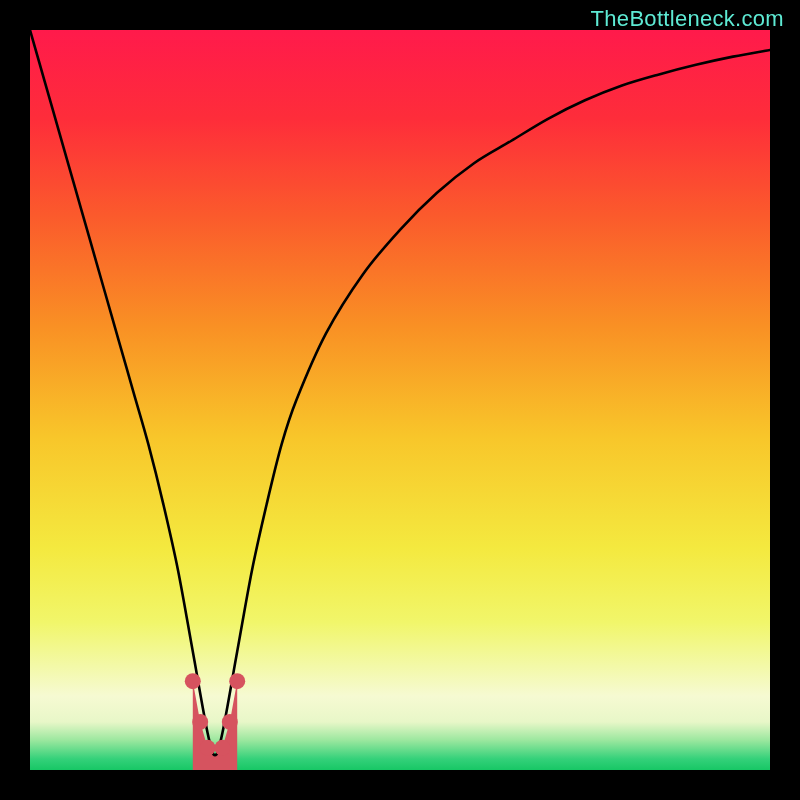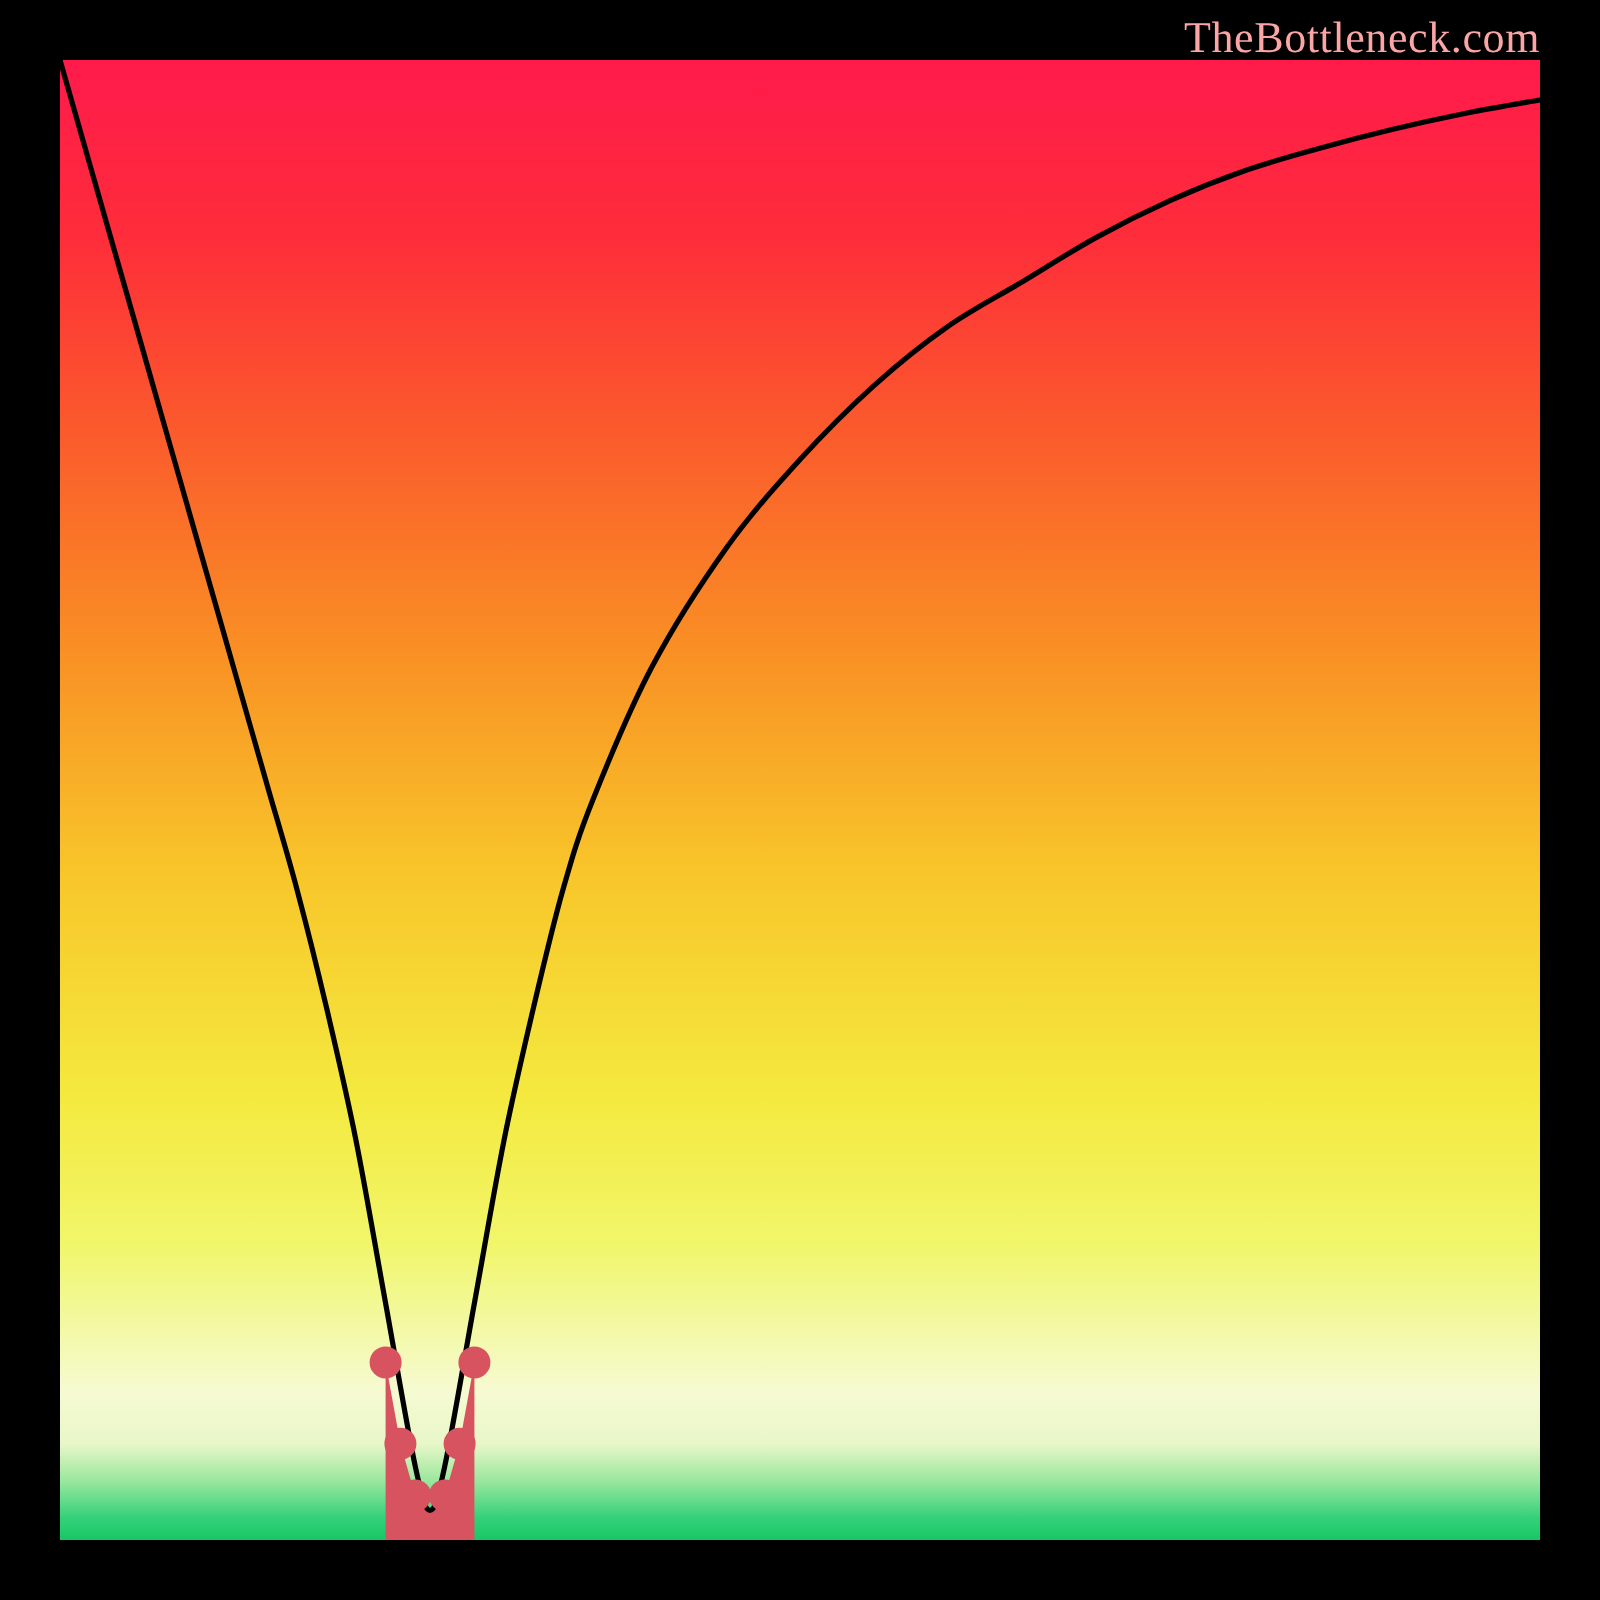"TheBottleneck.com" .watermark { color: #fca5a5 -> #5eead4; font-family: Liberation Serif, serif -> none; right: 30px -> 16px }
